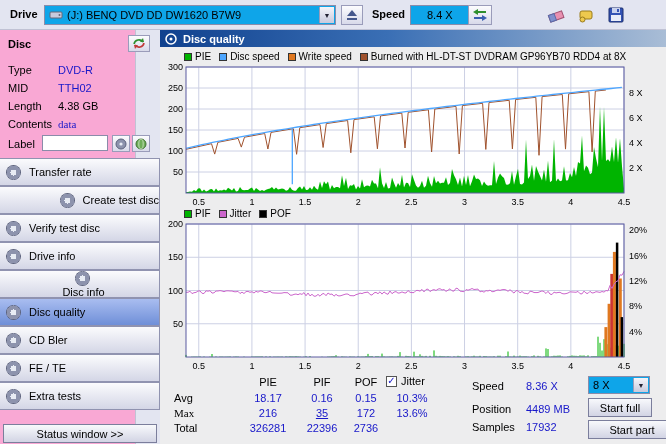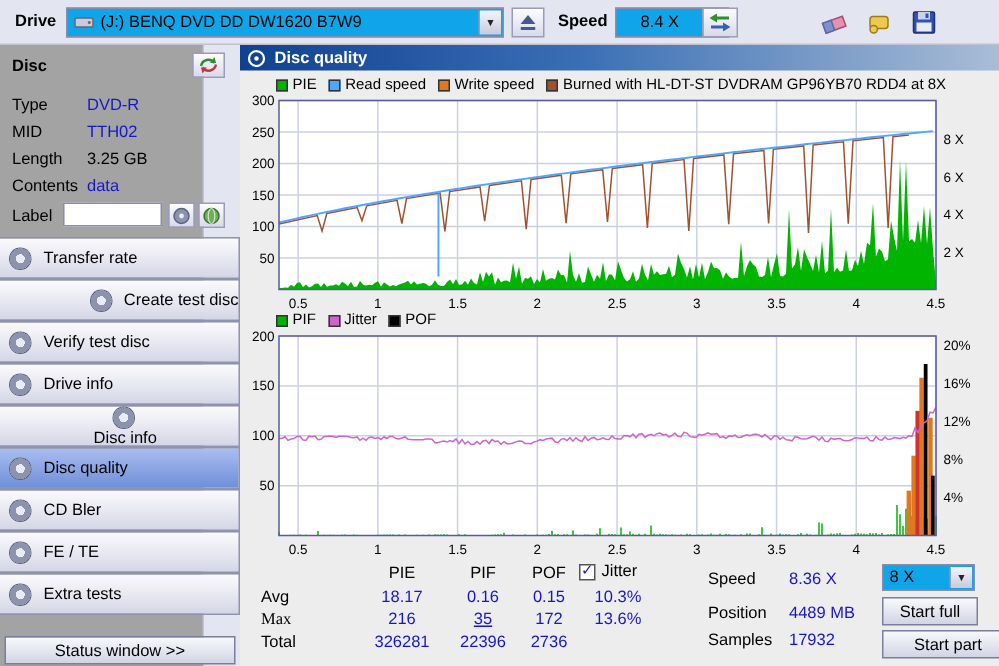"Disc" #sidebar { background: #a3a3a3 -> #f9a8d4 }
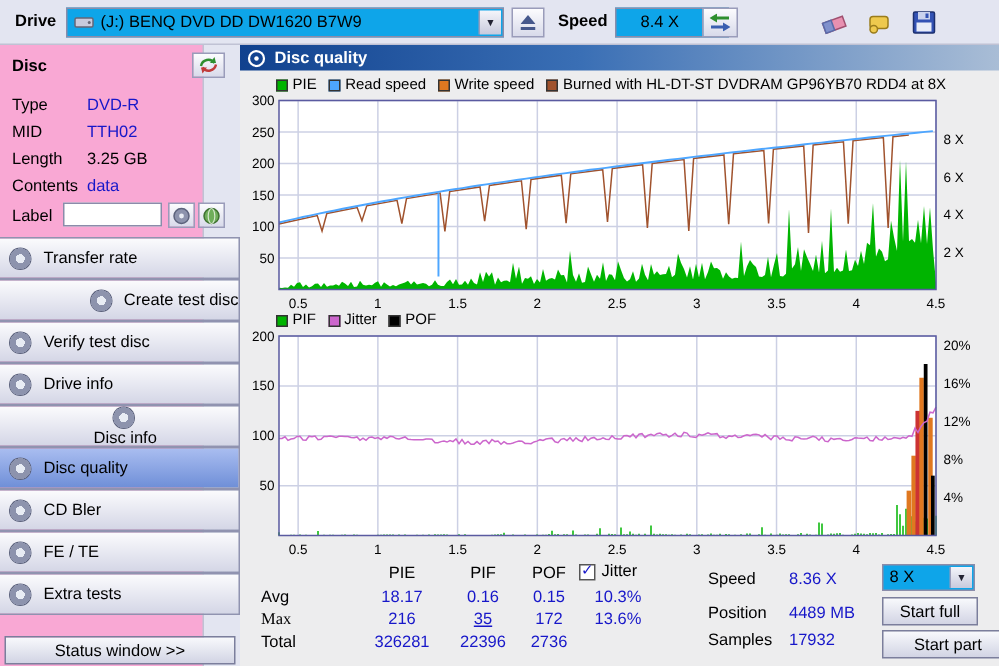"Read speed" span { text: Read -> Disc }
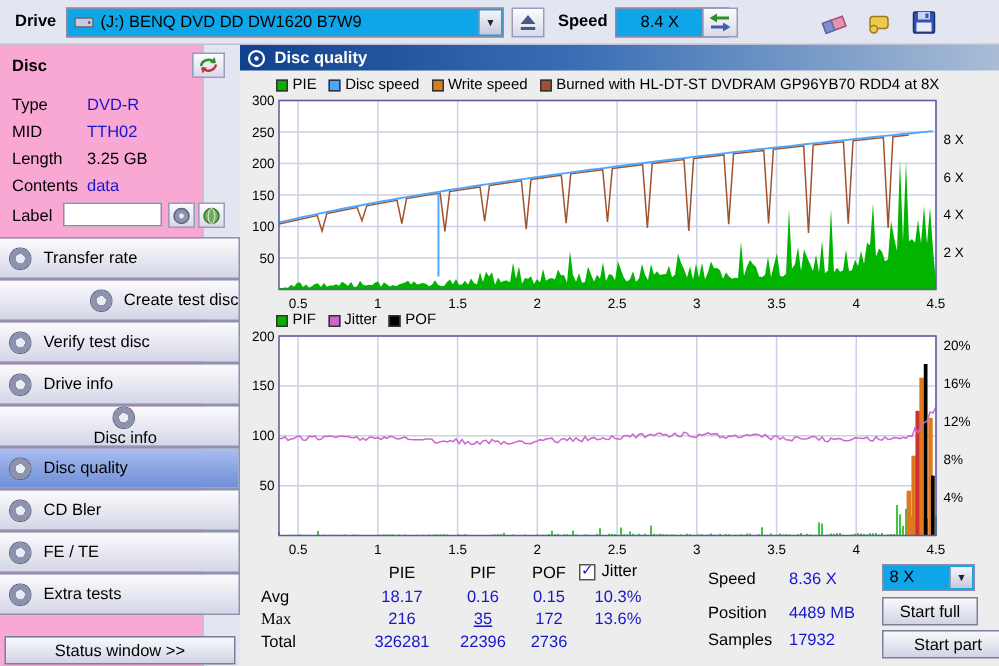"3.25 GB" span.field-value { text: 3.25 -> 4.38 }
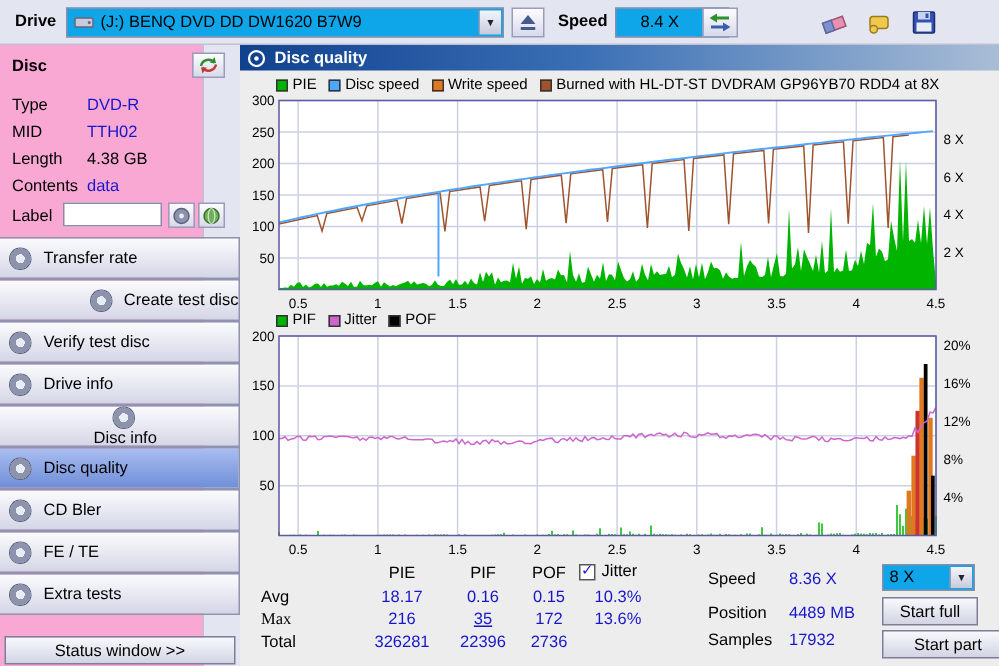"data" span.field-value { font-family: none -> Liberation Serif, serif }
